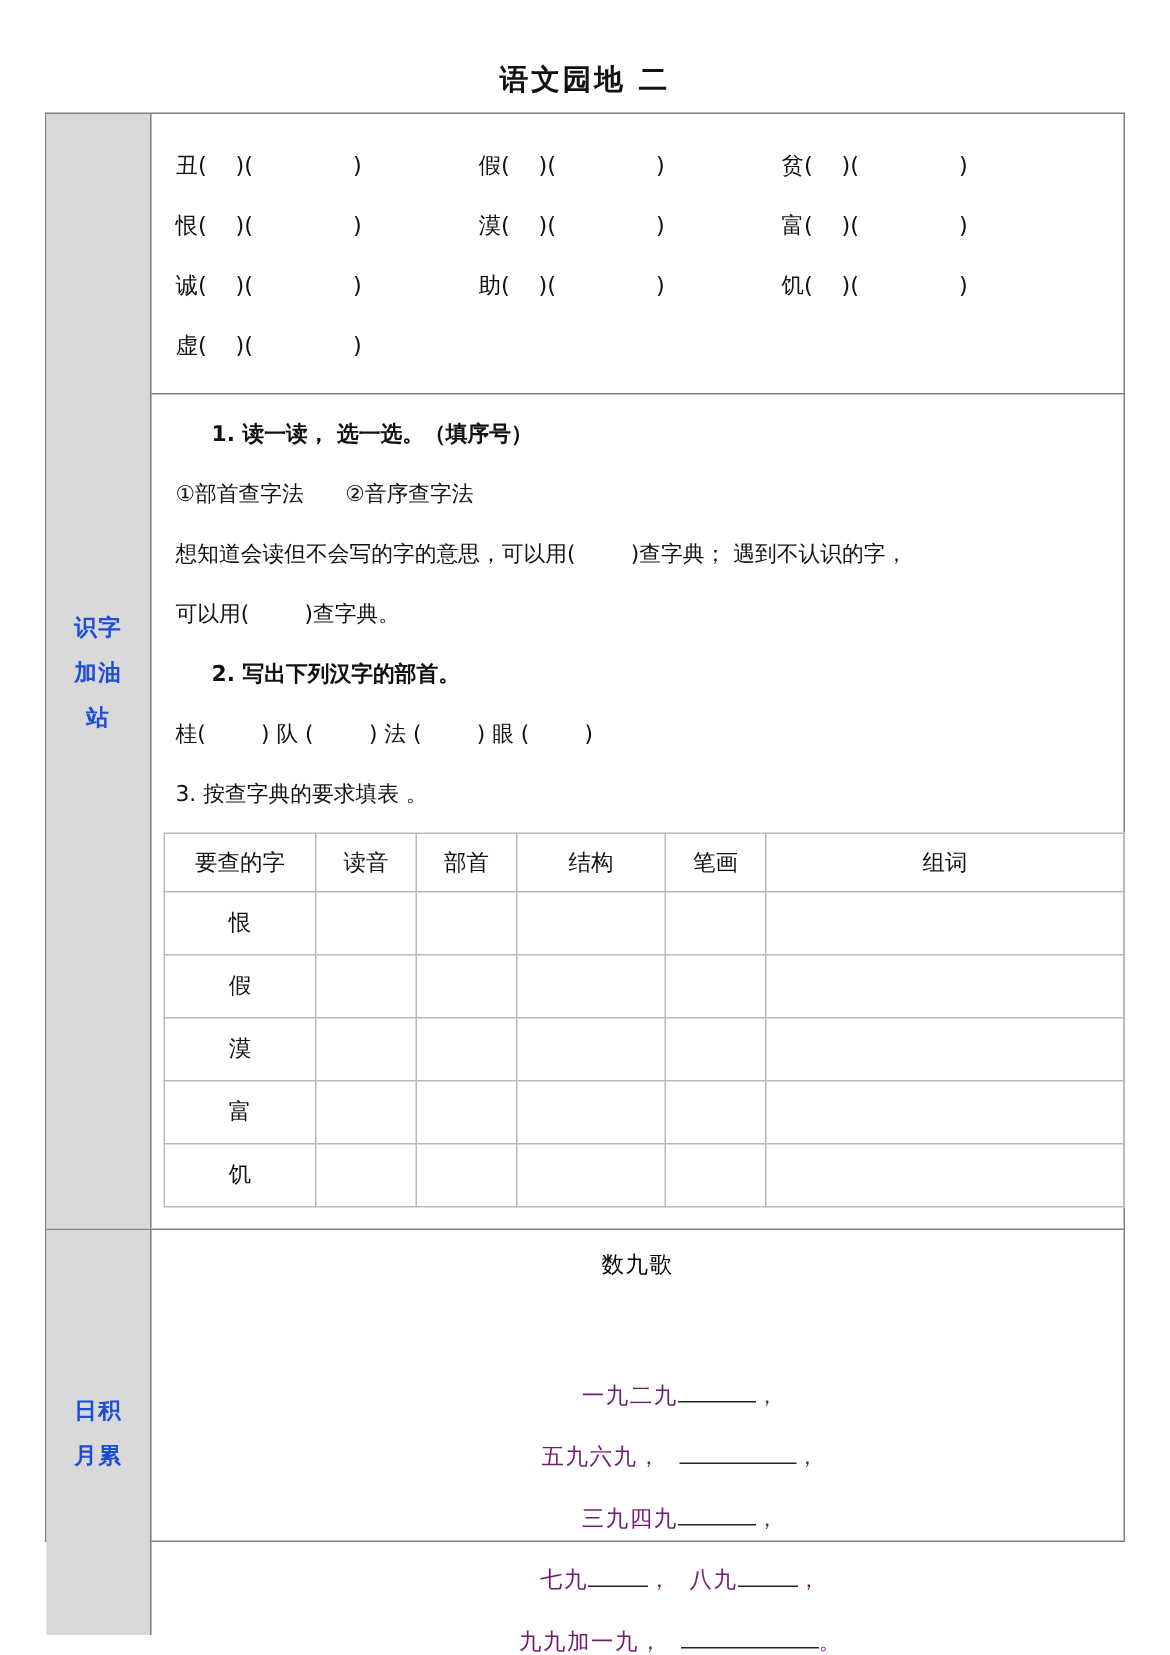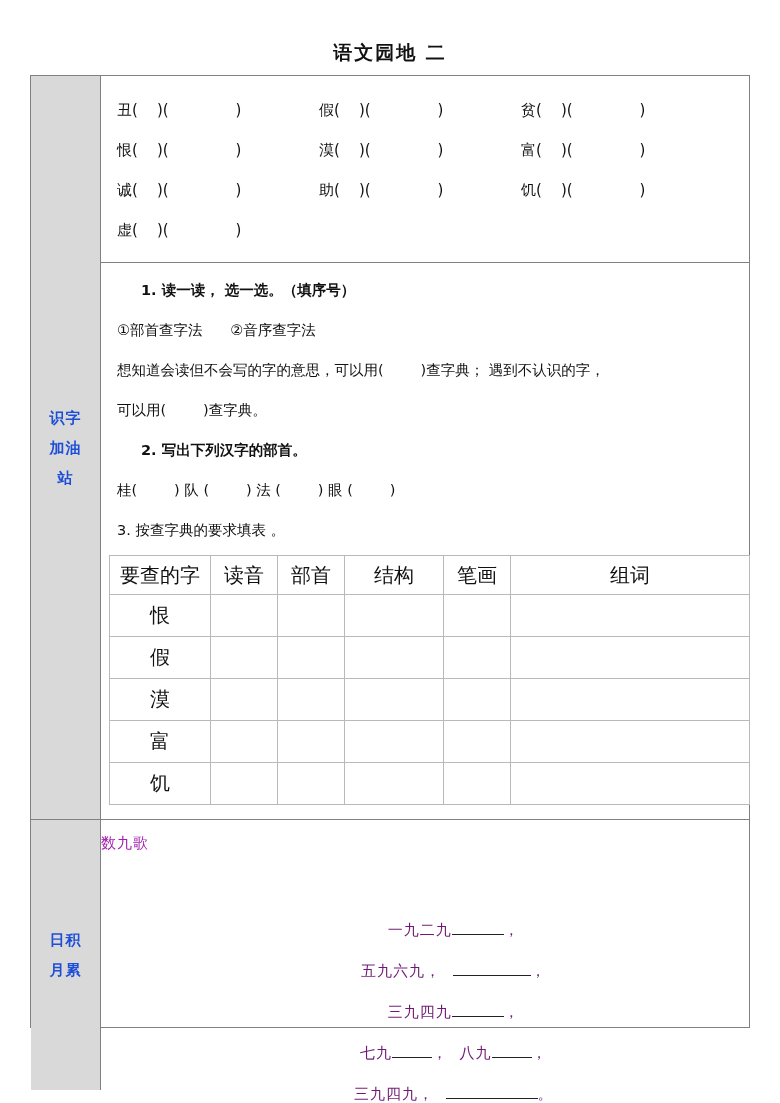"要查的字" .dict-table th, .dict-table td { font-size: 20px -> 15px }
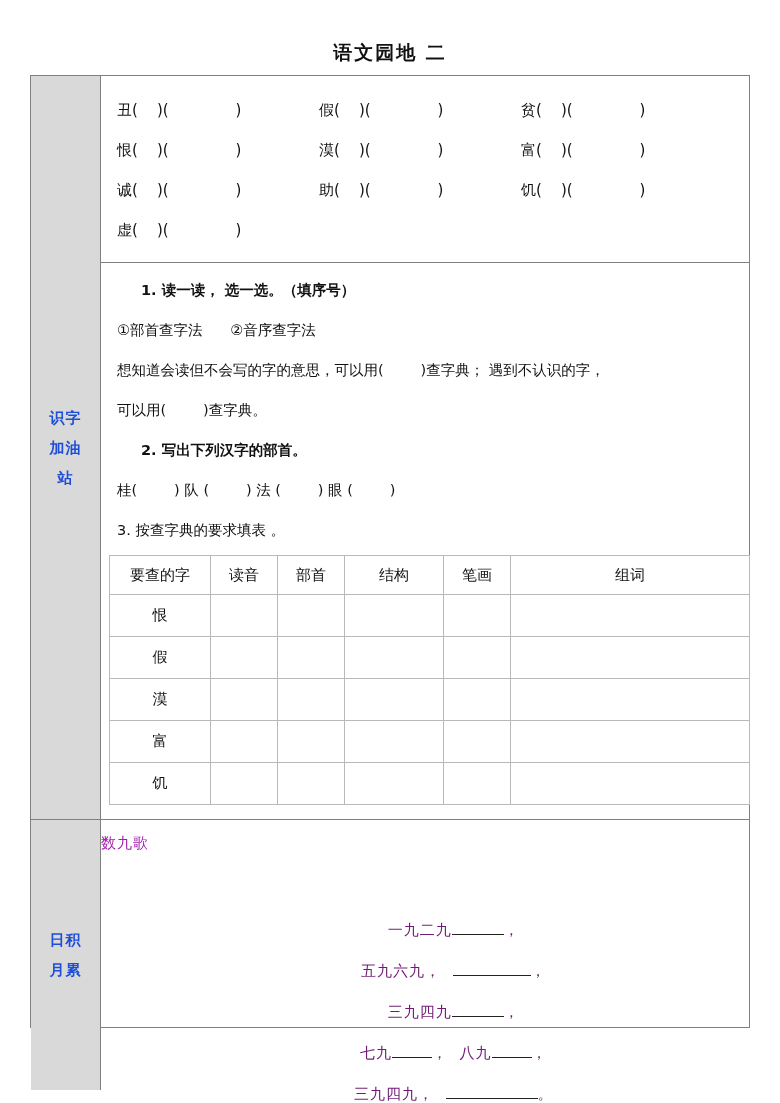"数九歌" .poem-title { color: #a21caf -> #000000; text-align: none -> center }
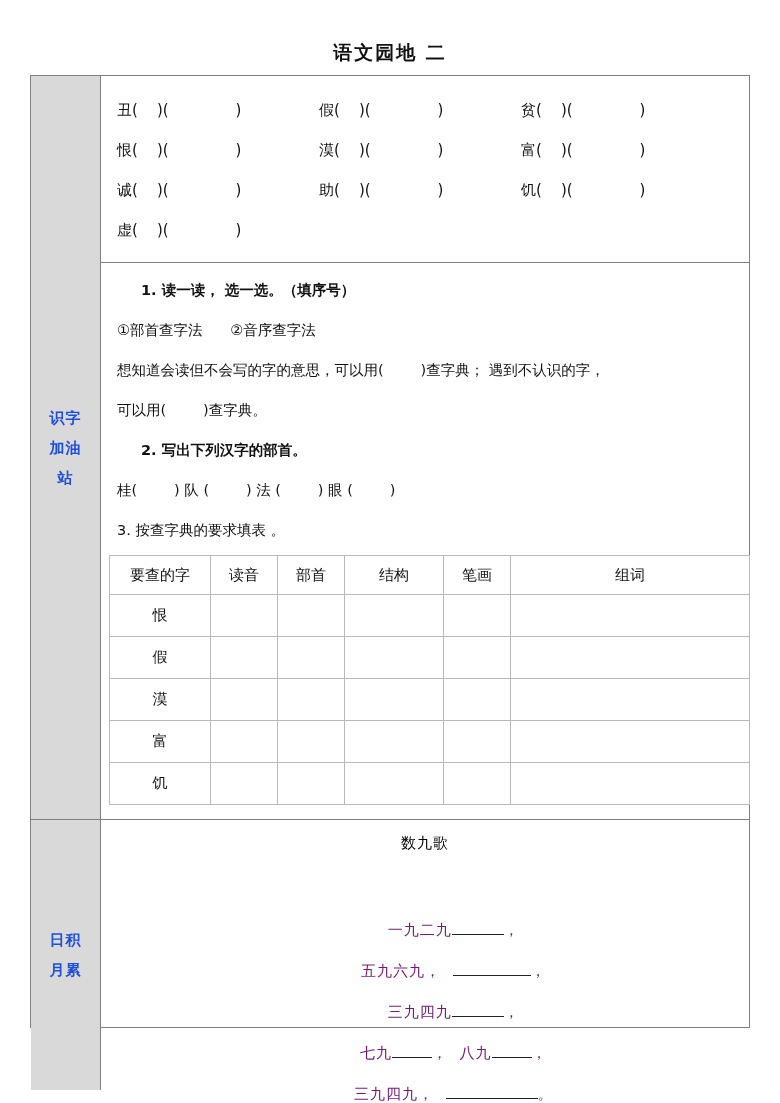"三九四九，" span { text: 三九四 -> 九九加一 }
